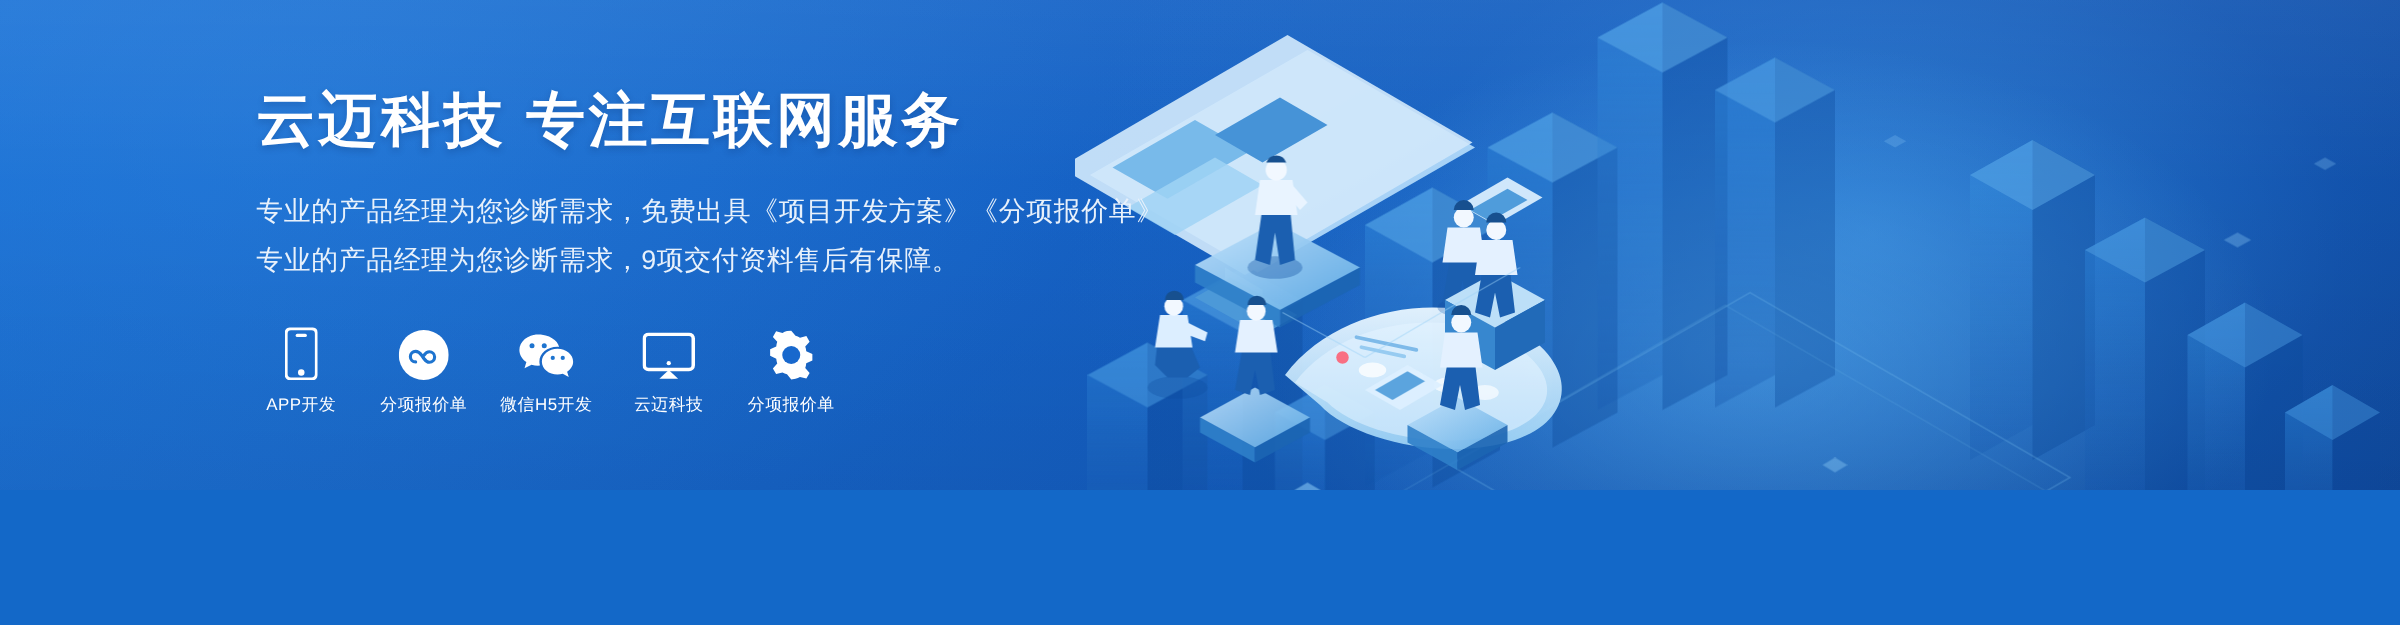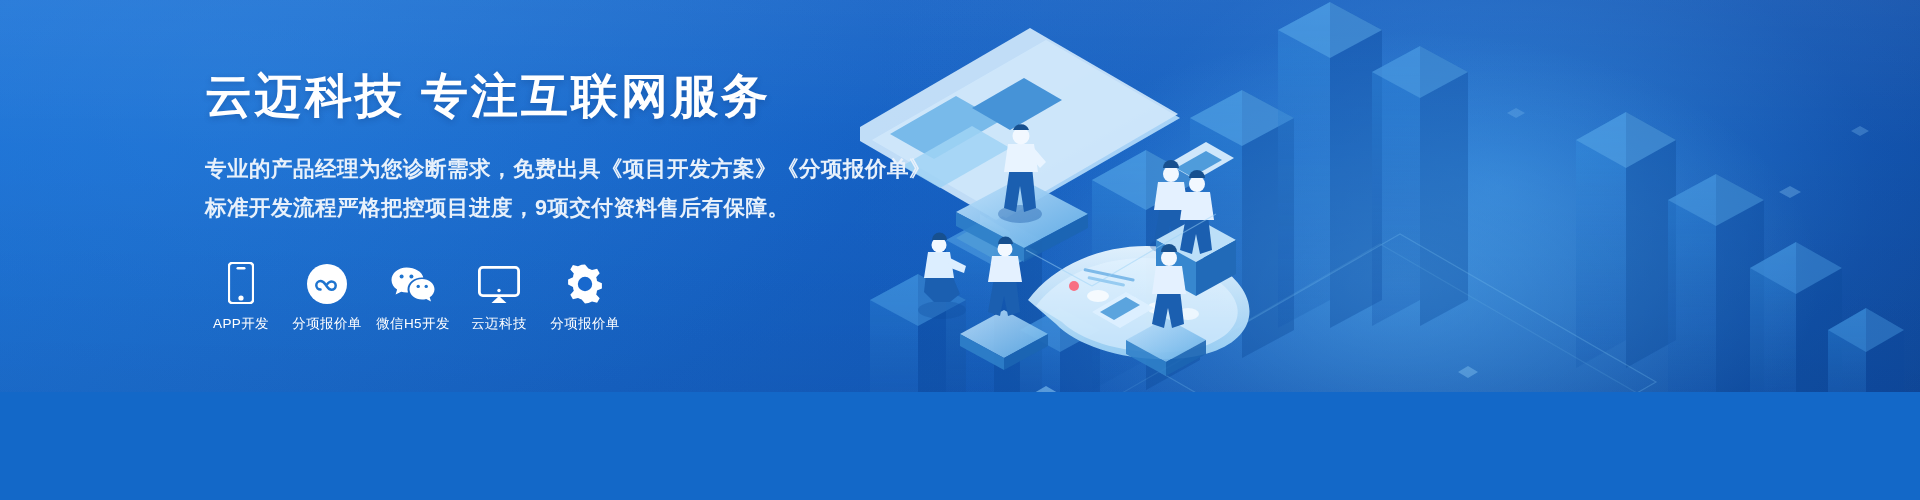"专业的产品经理为您诊断需求，免费出具《项目开发方案》《分项报价单》" .subtitle { font-weight: 700 -> 400 }
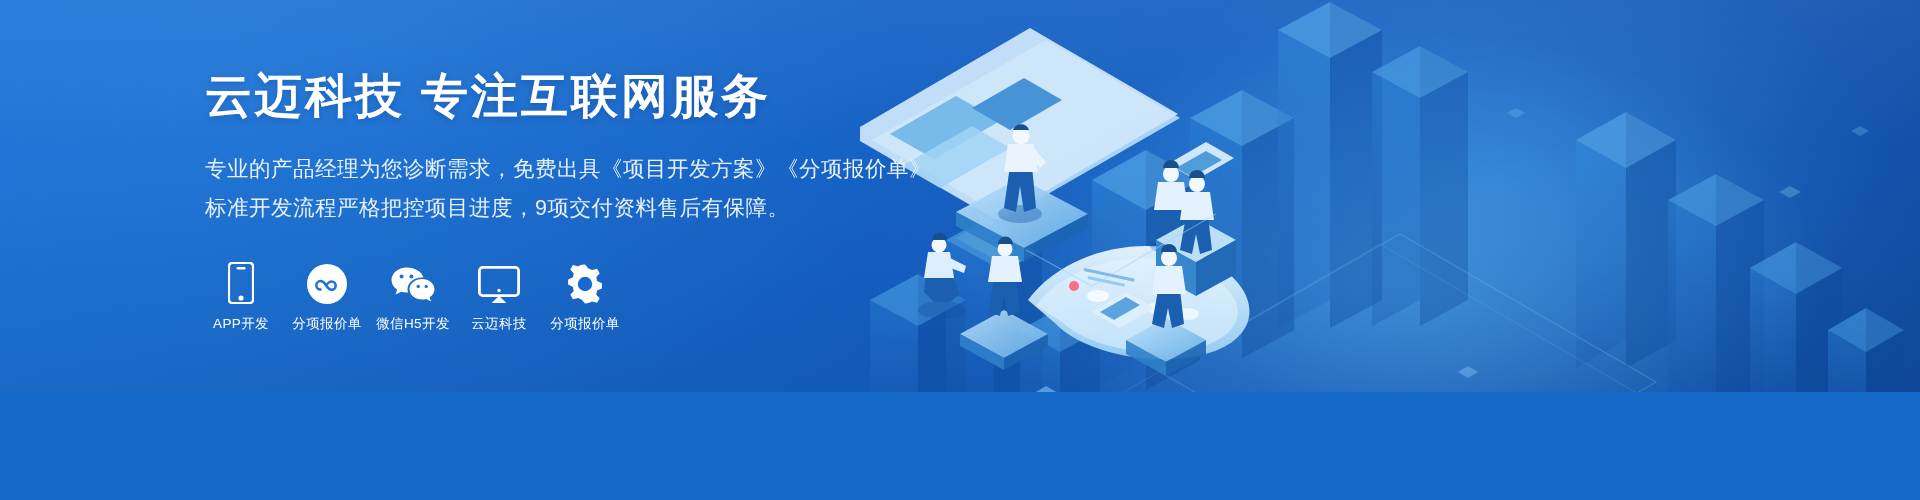"标准开发流程严格把控项目进度，9项交付资料售后有保障。" span.line { text: 标准开发流程严格把控项目进度 -> 专业的产品经理为您诊断需求 }
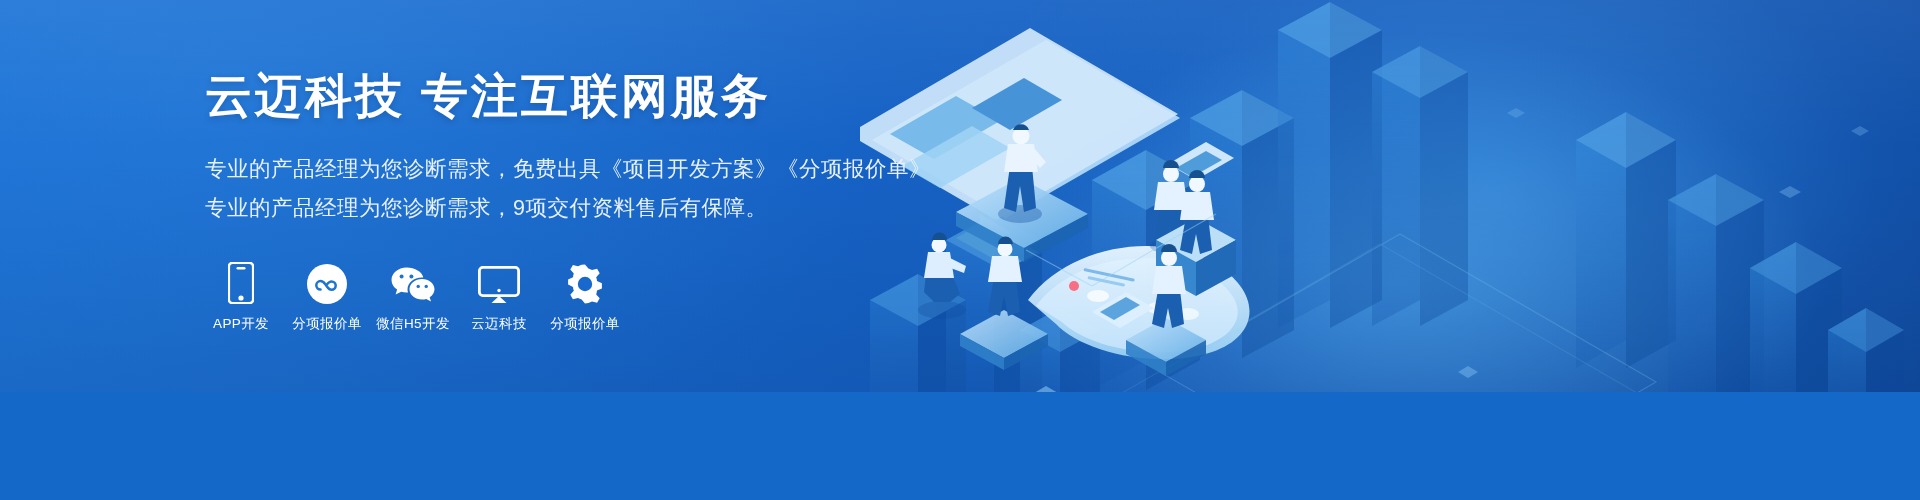"APP开发" .services { gap: 4px -> 16px }
